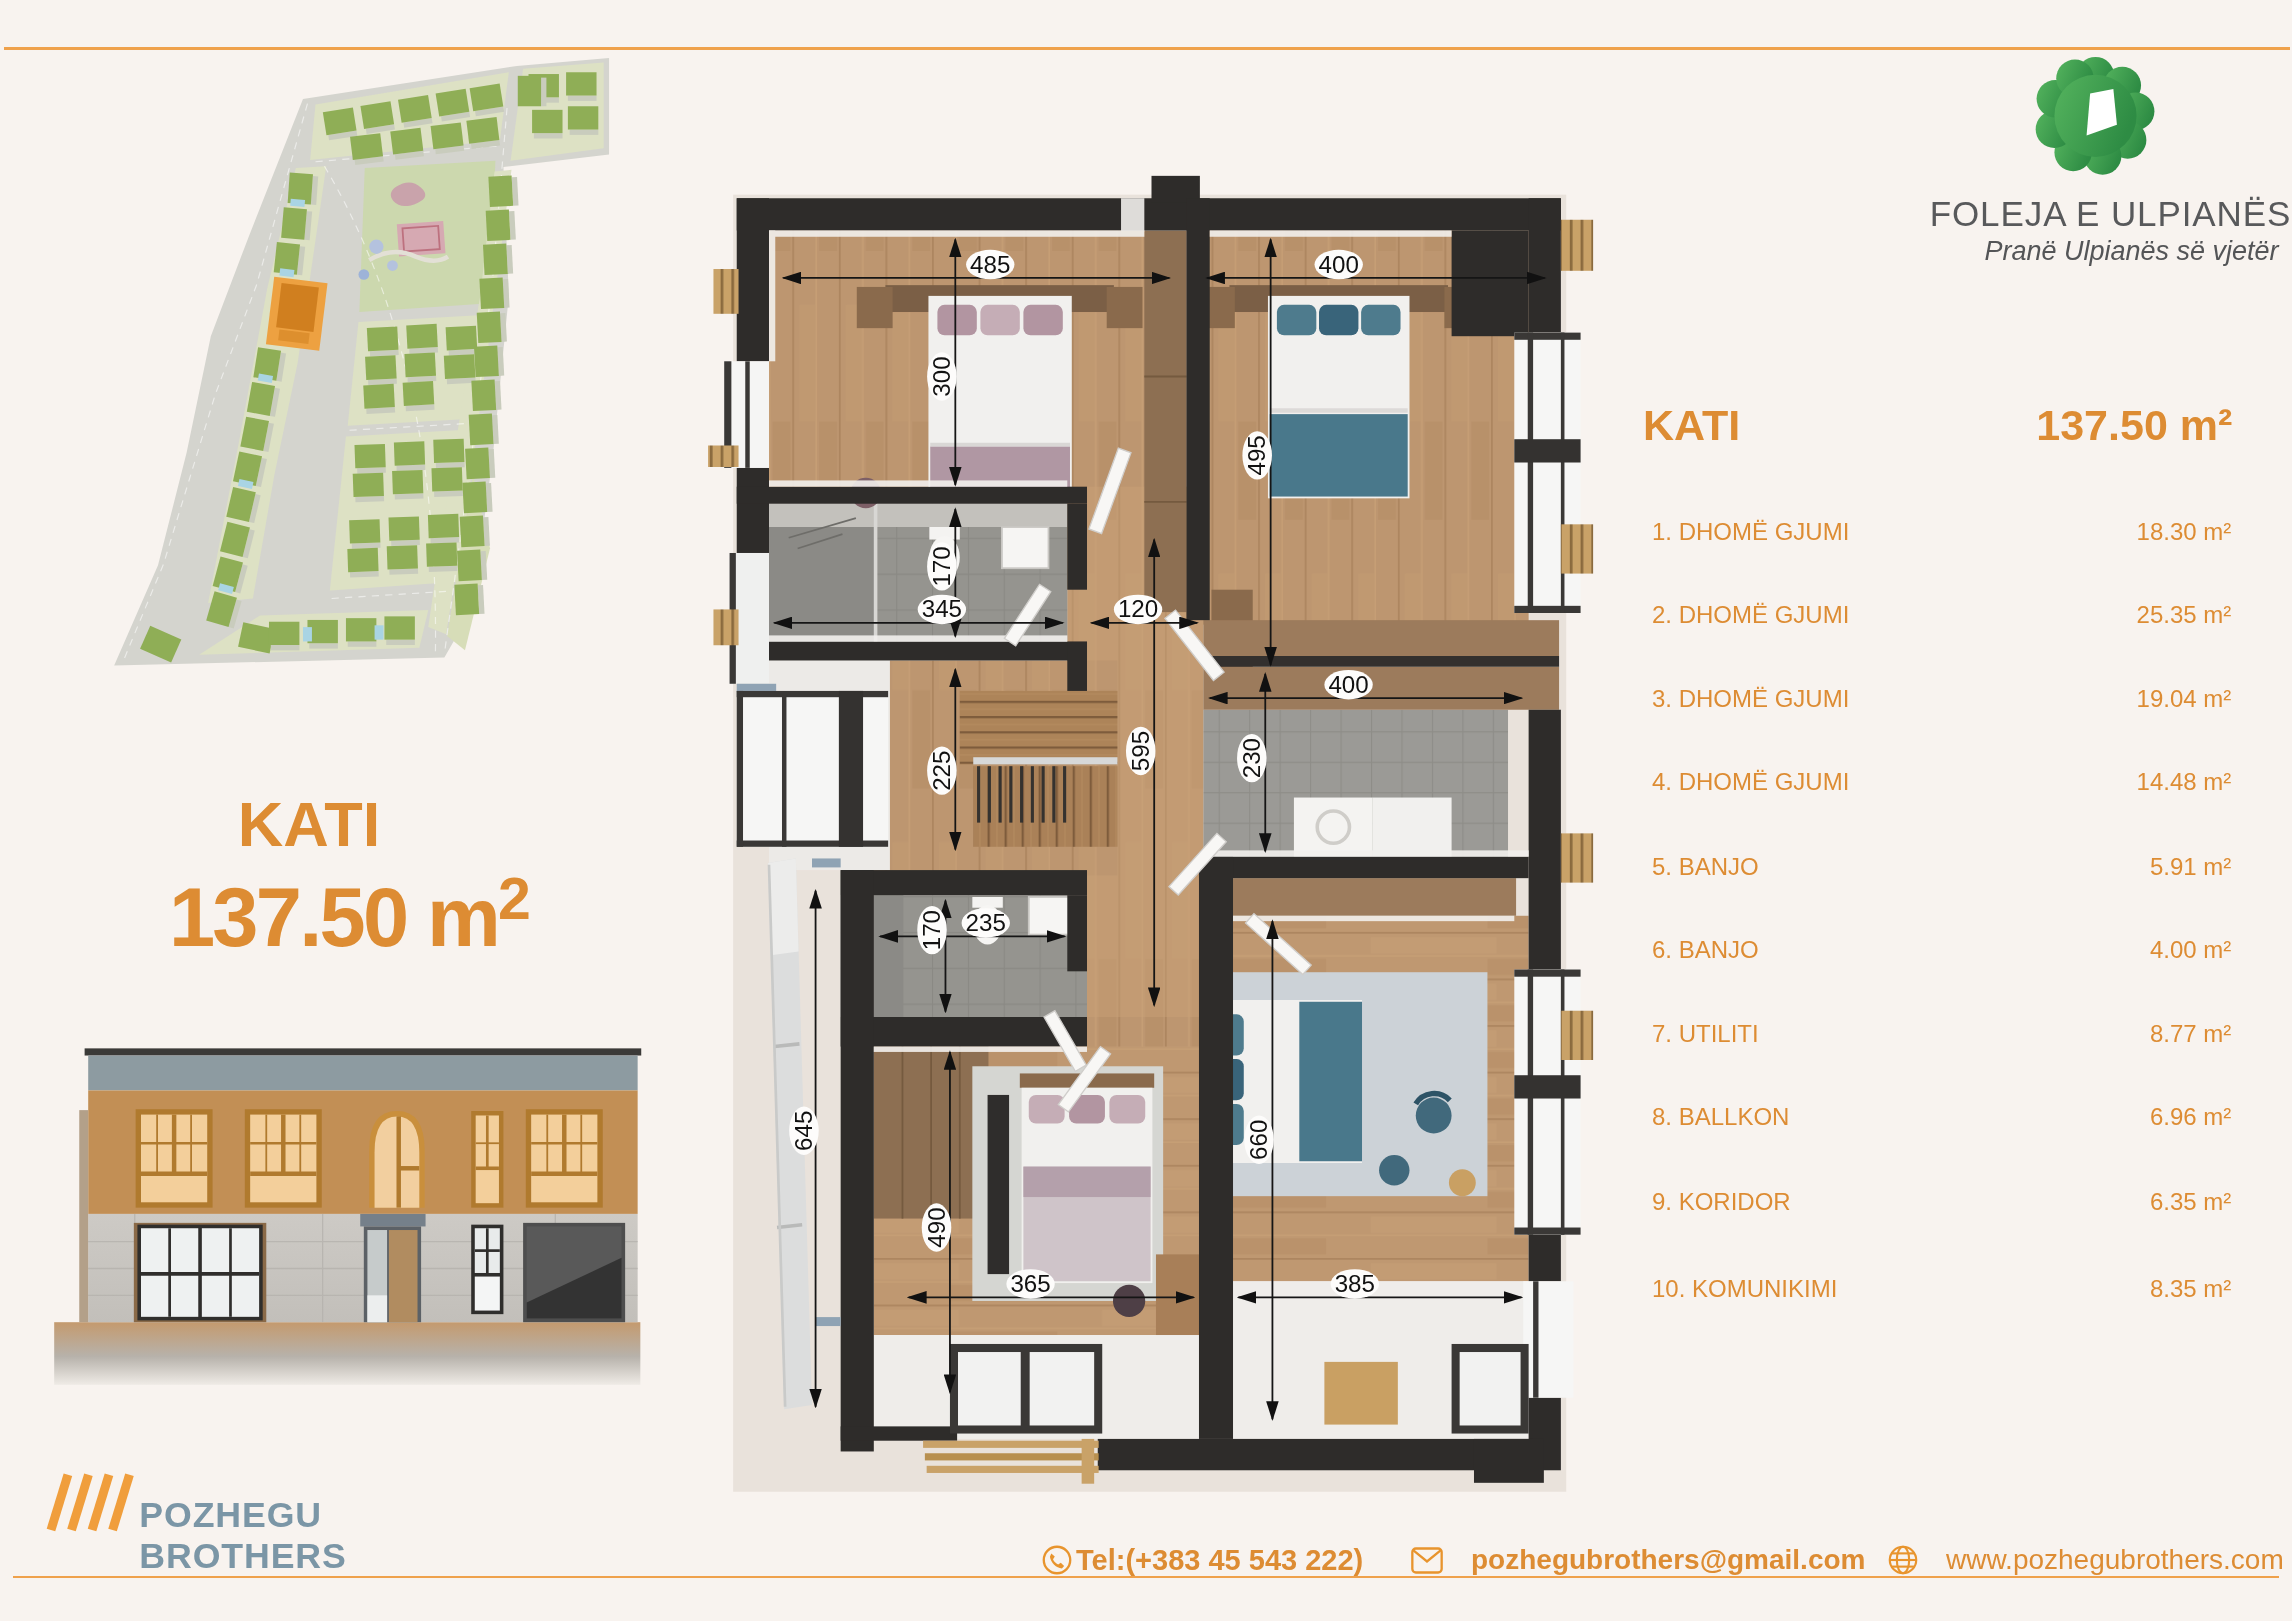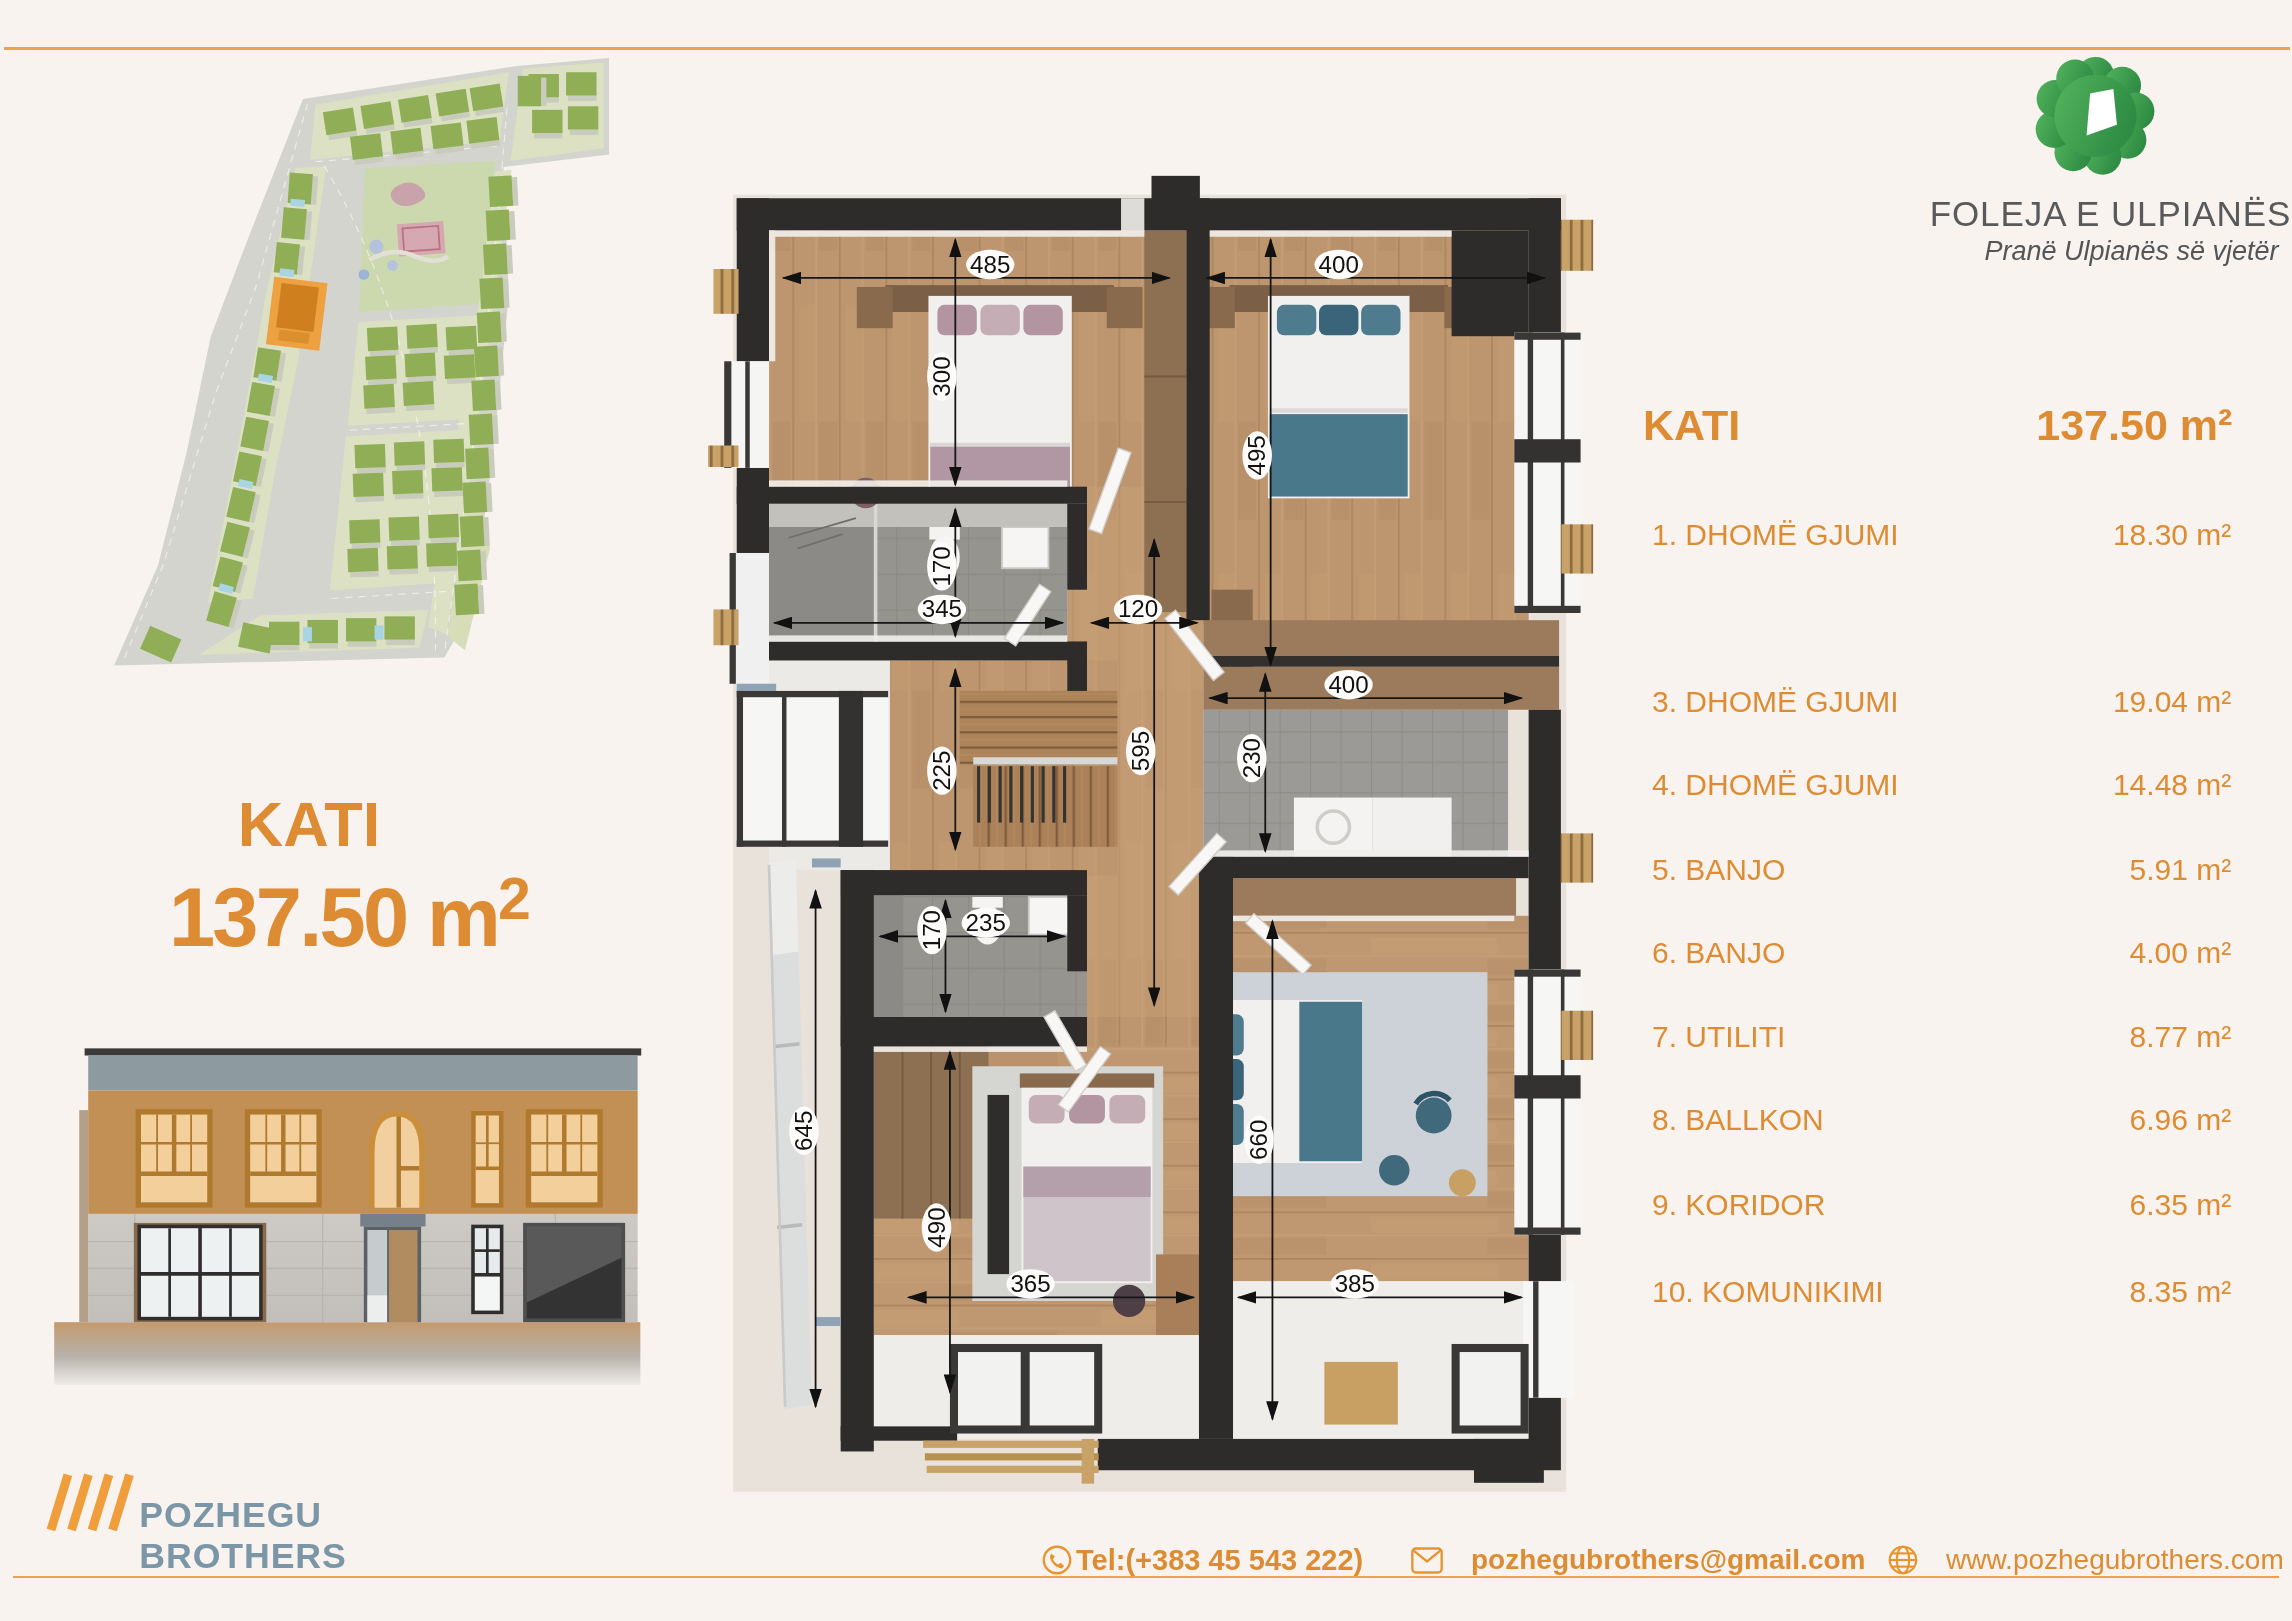"1. DHOMË GJUMI" .rowitem { font-size: 30px -> 24px }
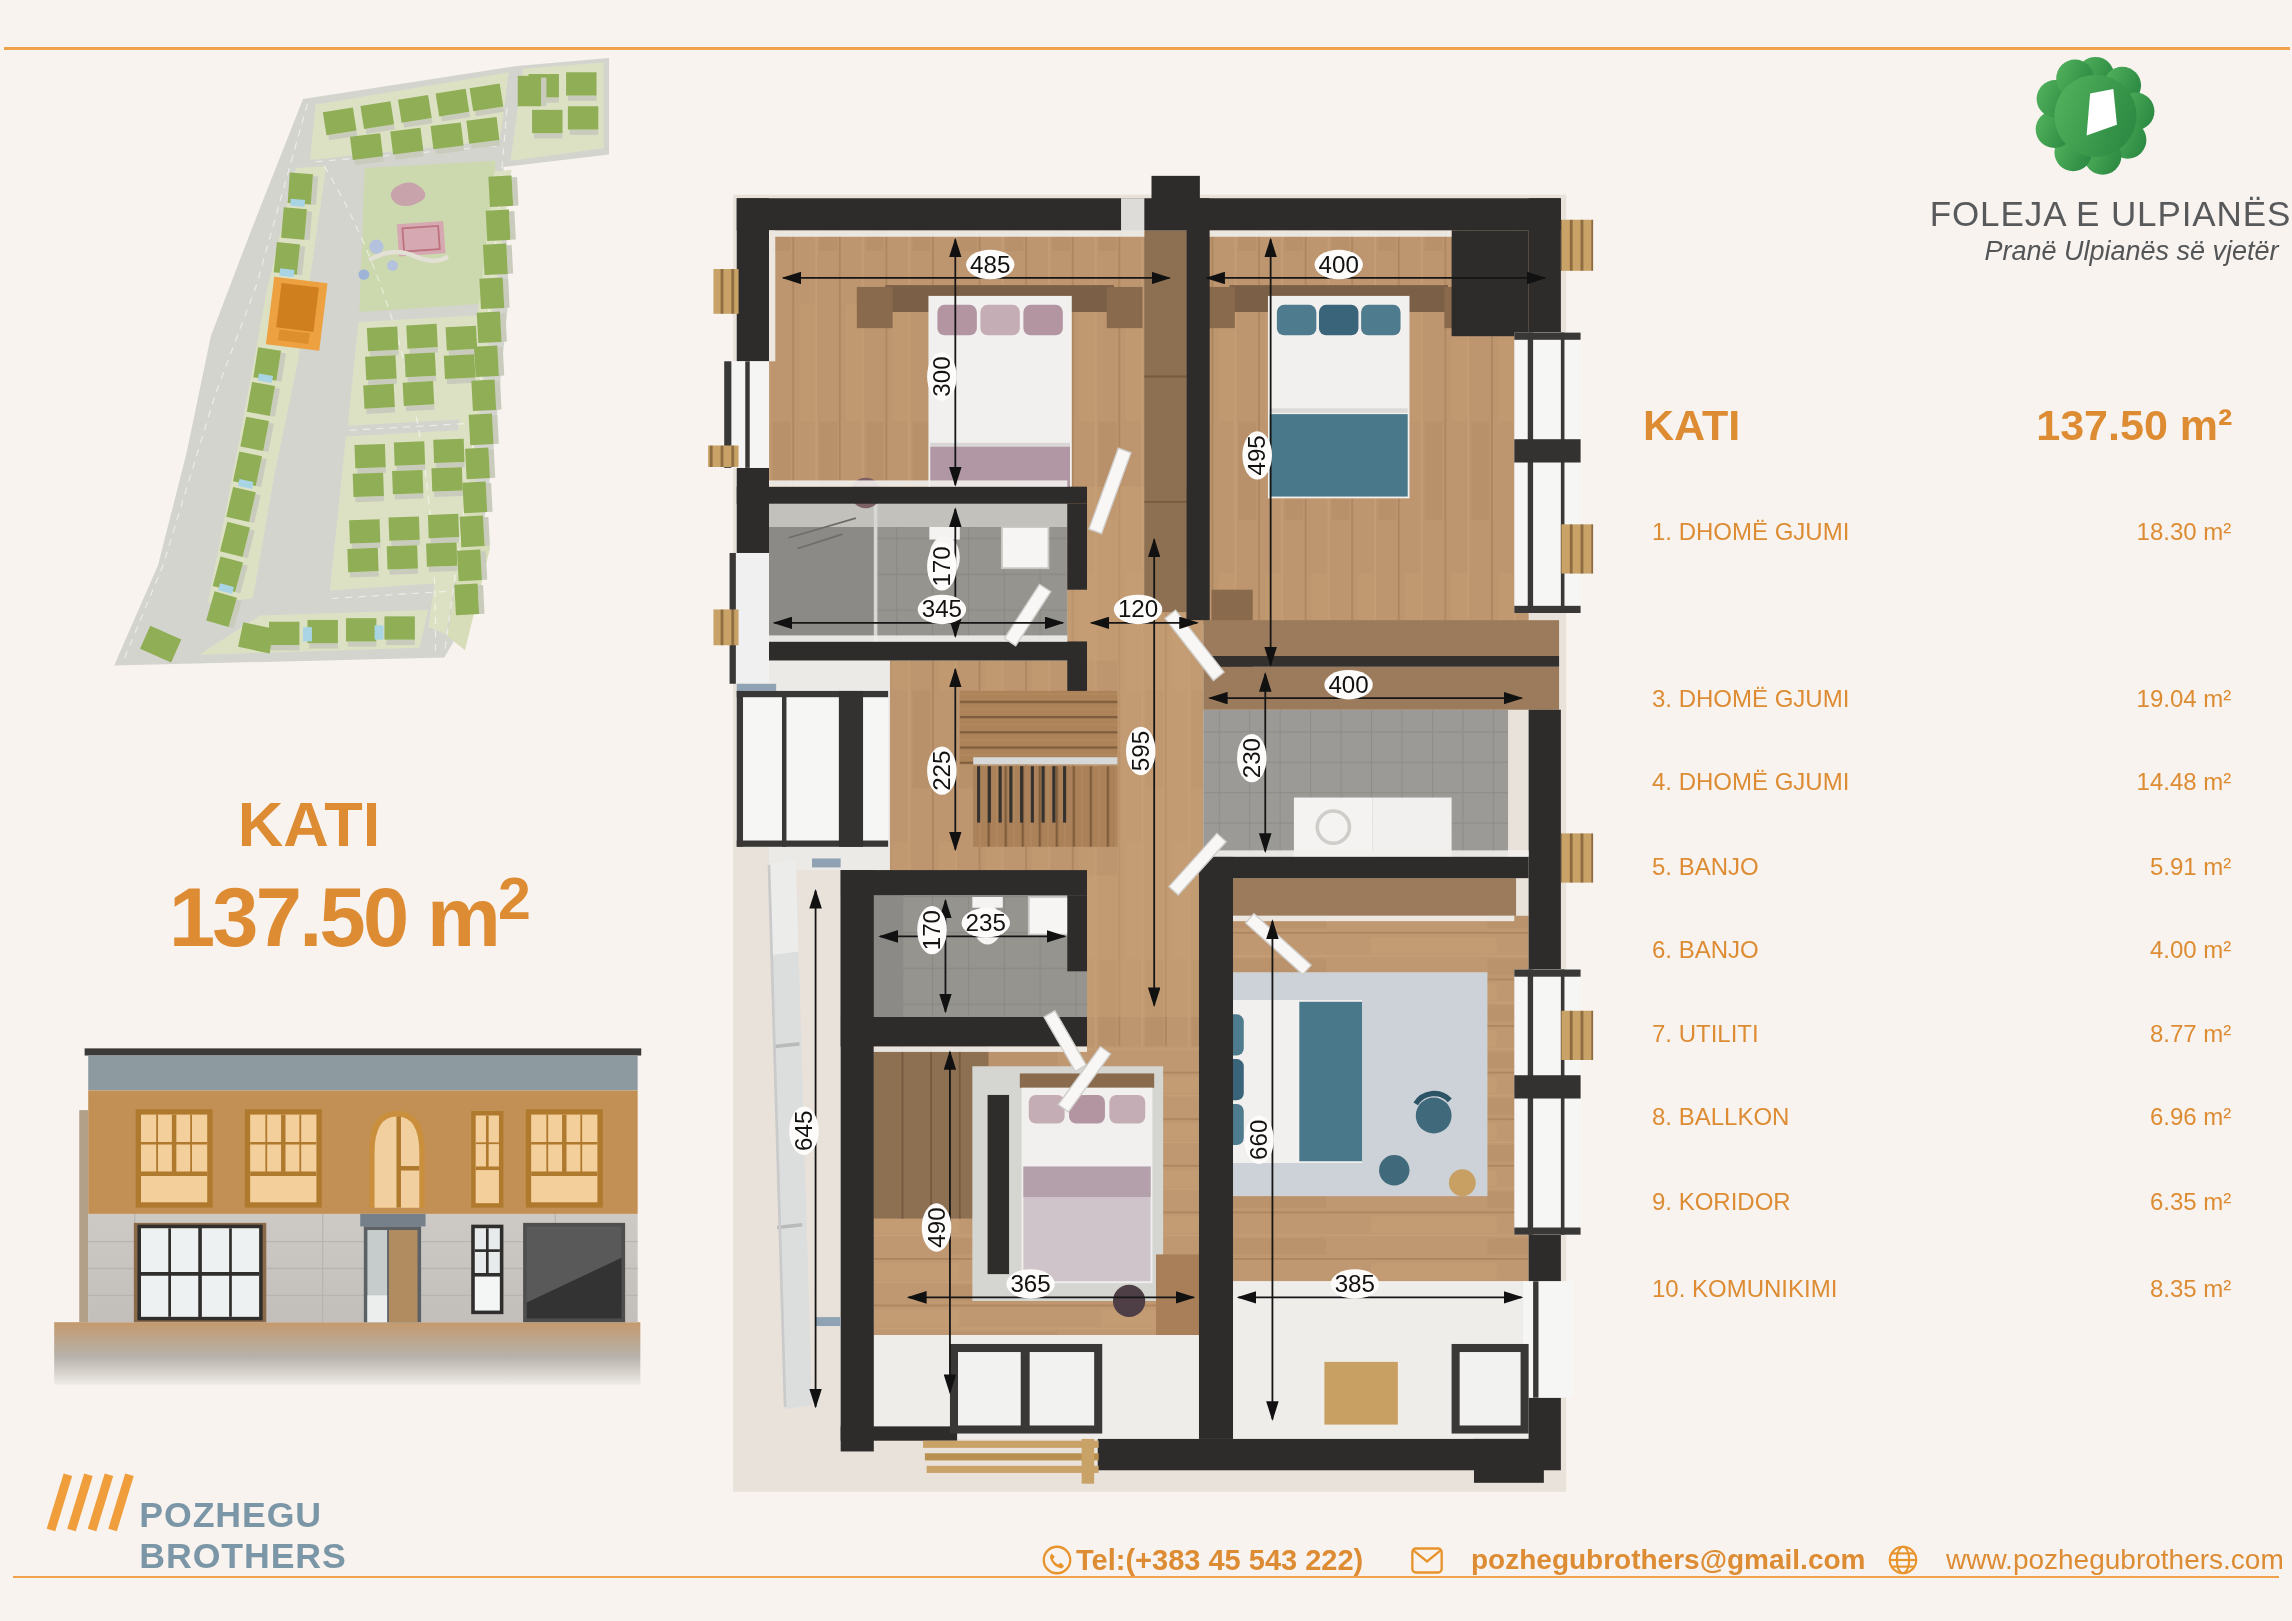"2. DHOMË GJUMI" div.rowitem { html: none -> <div>2. DHOMË GJUMI<span>25.35 m²</span></div> }
